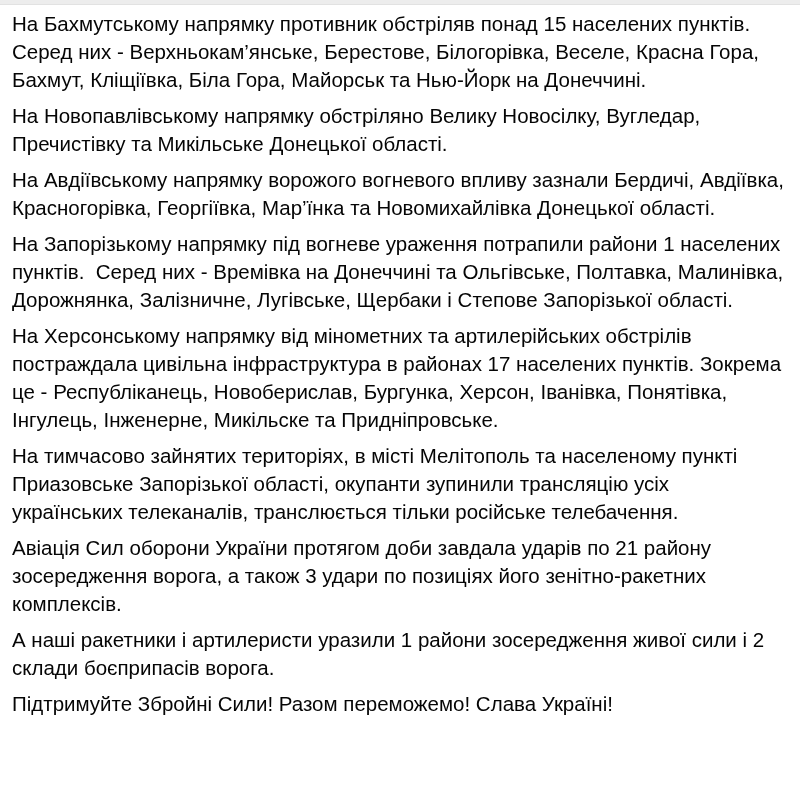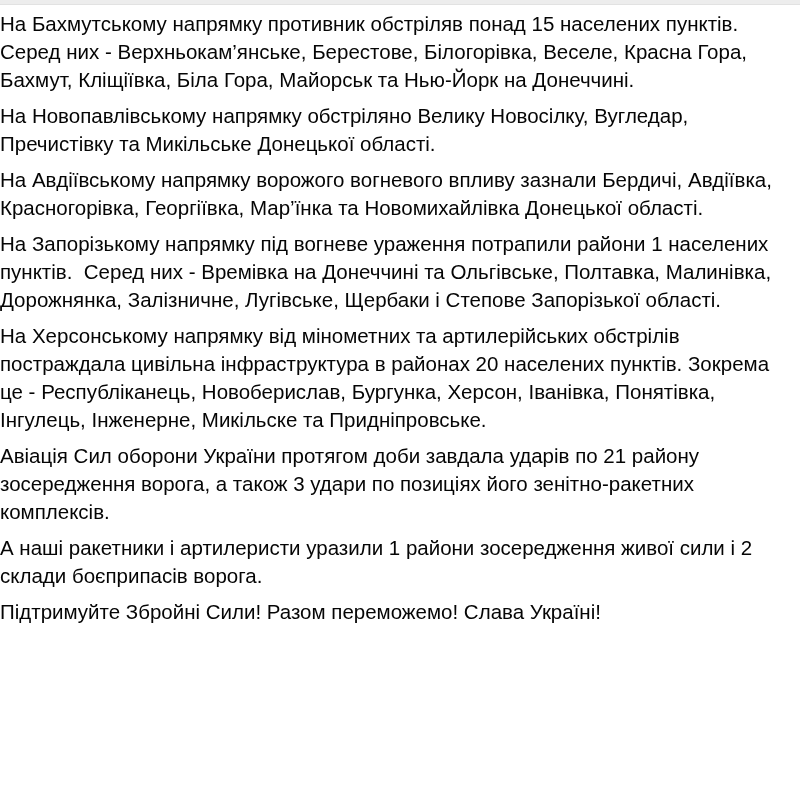"На Бахмутському напрямку противник" .content { padding: 5px 16px 12px 0 -> 5px 16px 12px 12px }
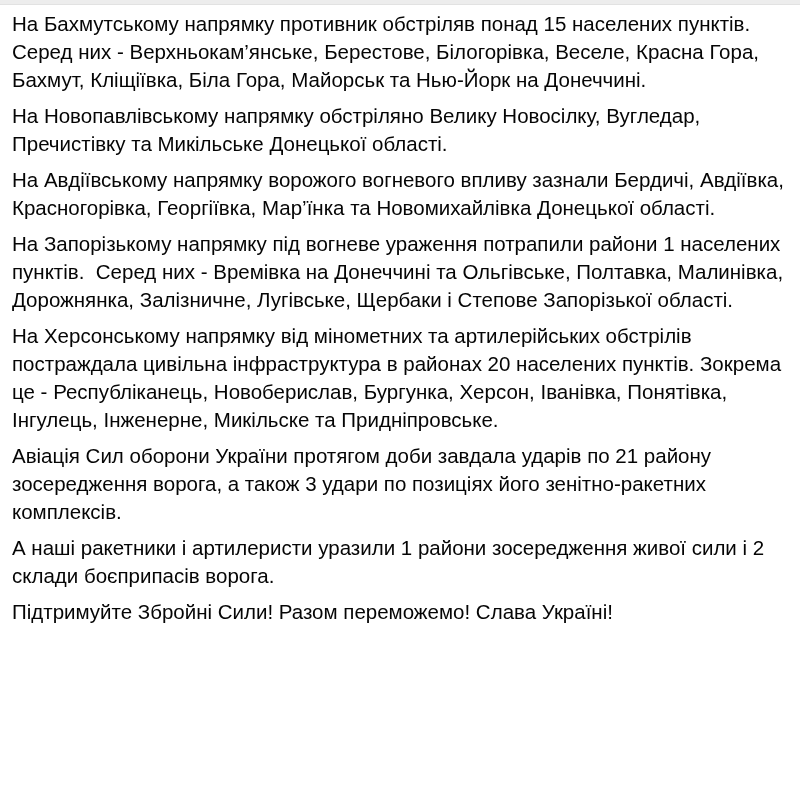"На Херсонському напрямку від мінометних" p.para { text: 20 -> 17 }
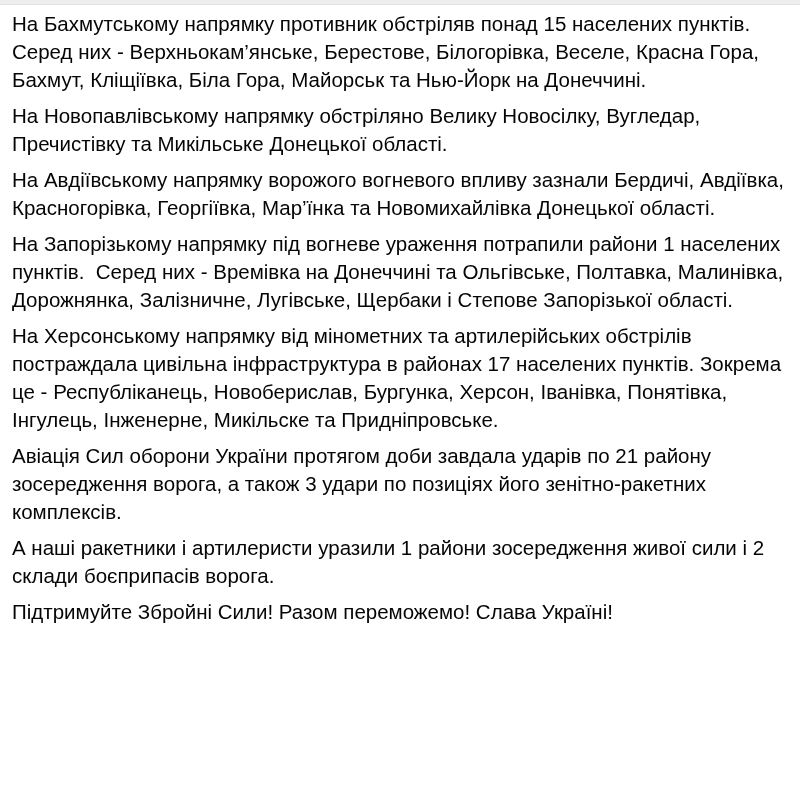"На тимчасово зайнятих територіях, в" p.para { html: none -> <p>На тимчасово зайнятих територіях, в місті Мелітополь та населеному пункті Приазовське Запорізької області, окупанти зупинили трансляцію усіх українських телеканалів, транслюється тільки російське телебачення.</p> }
